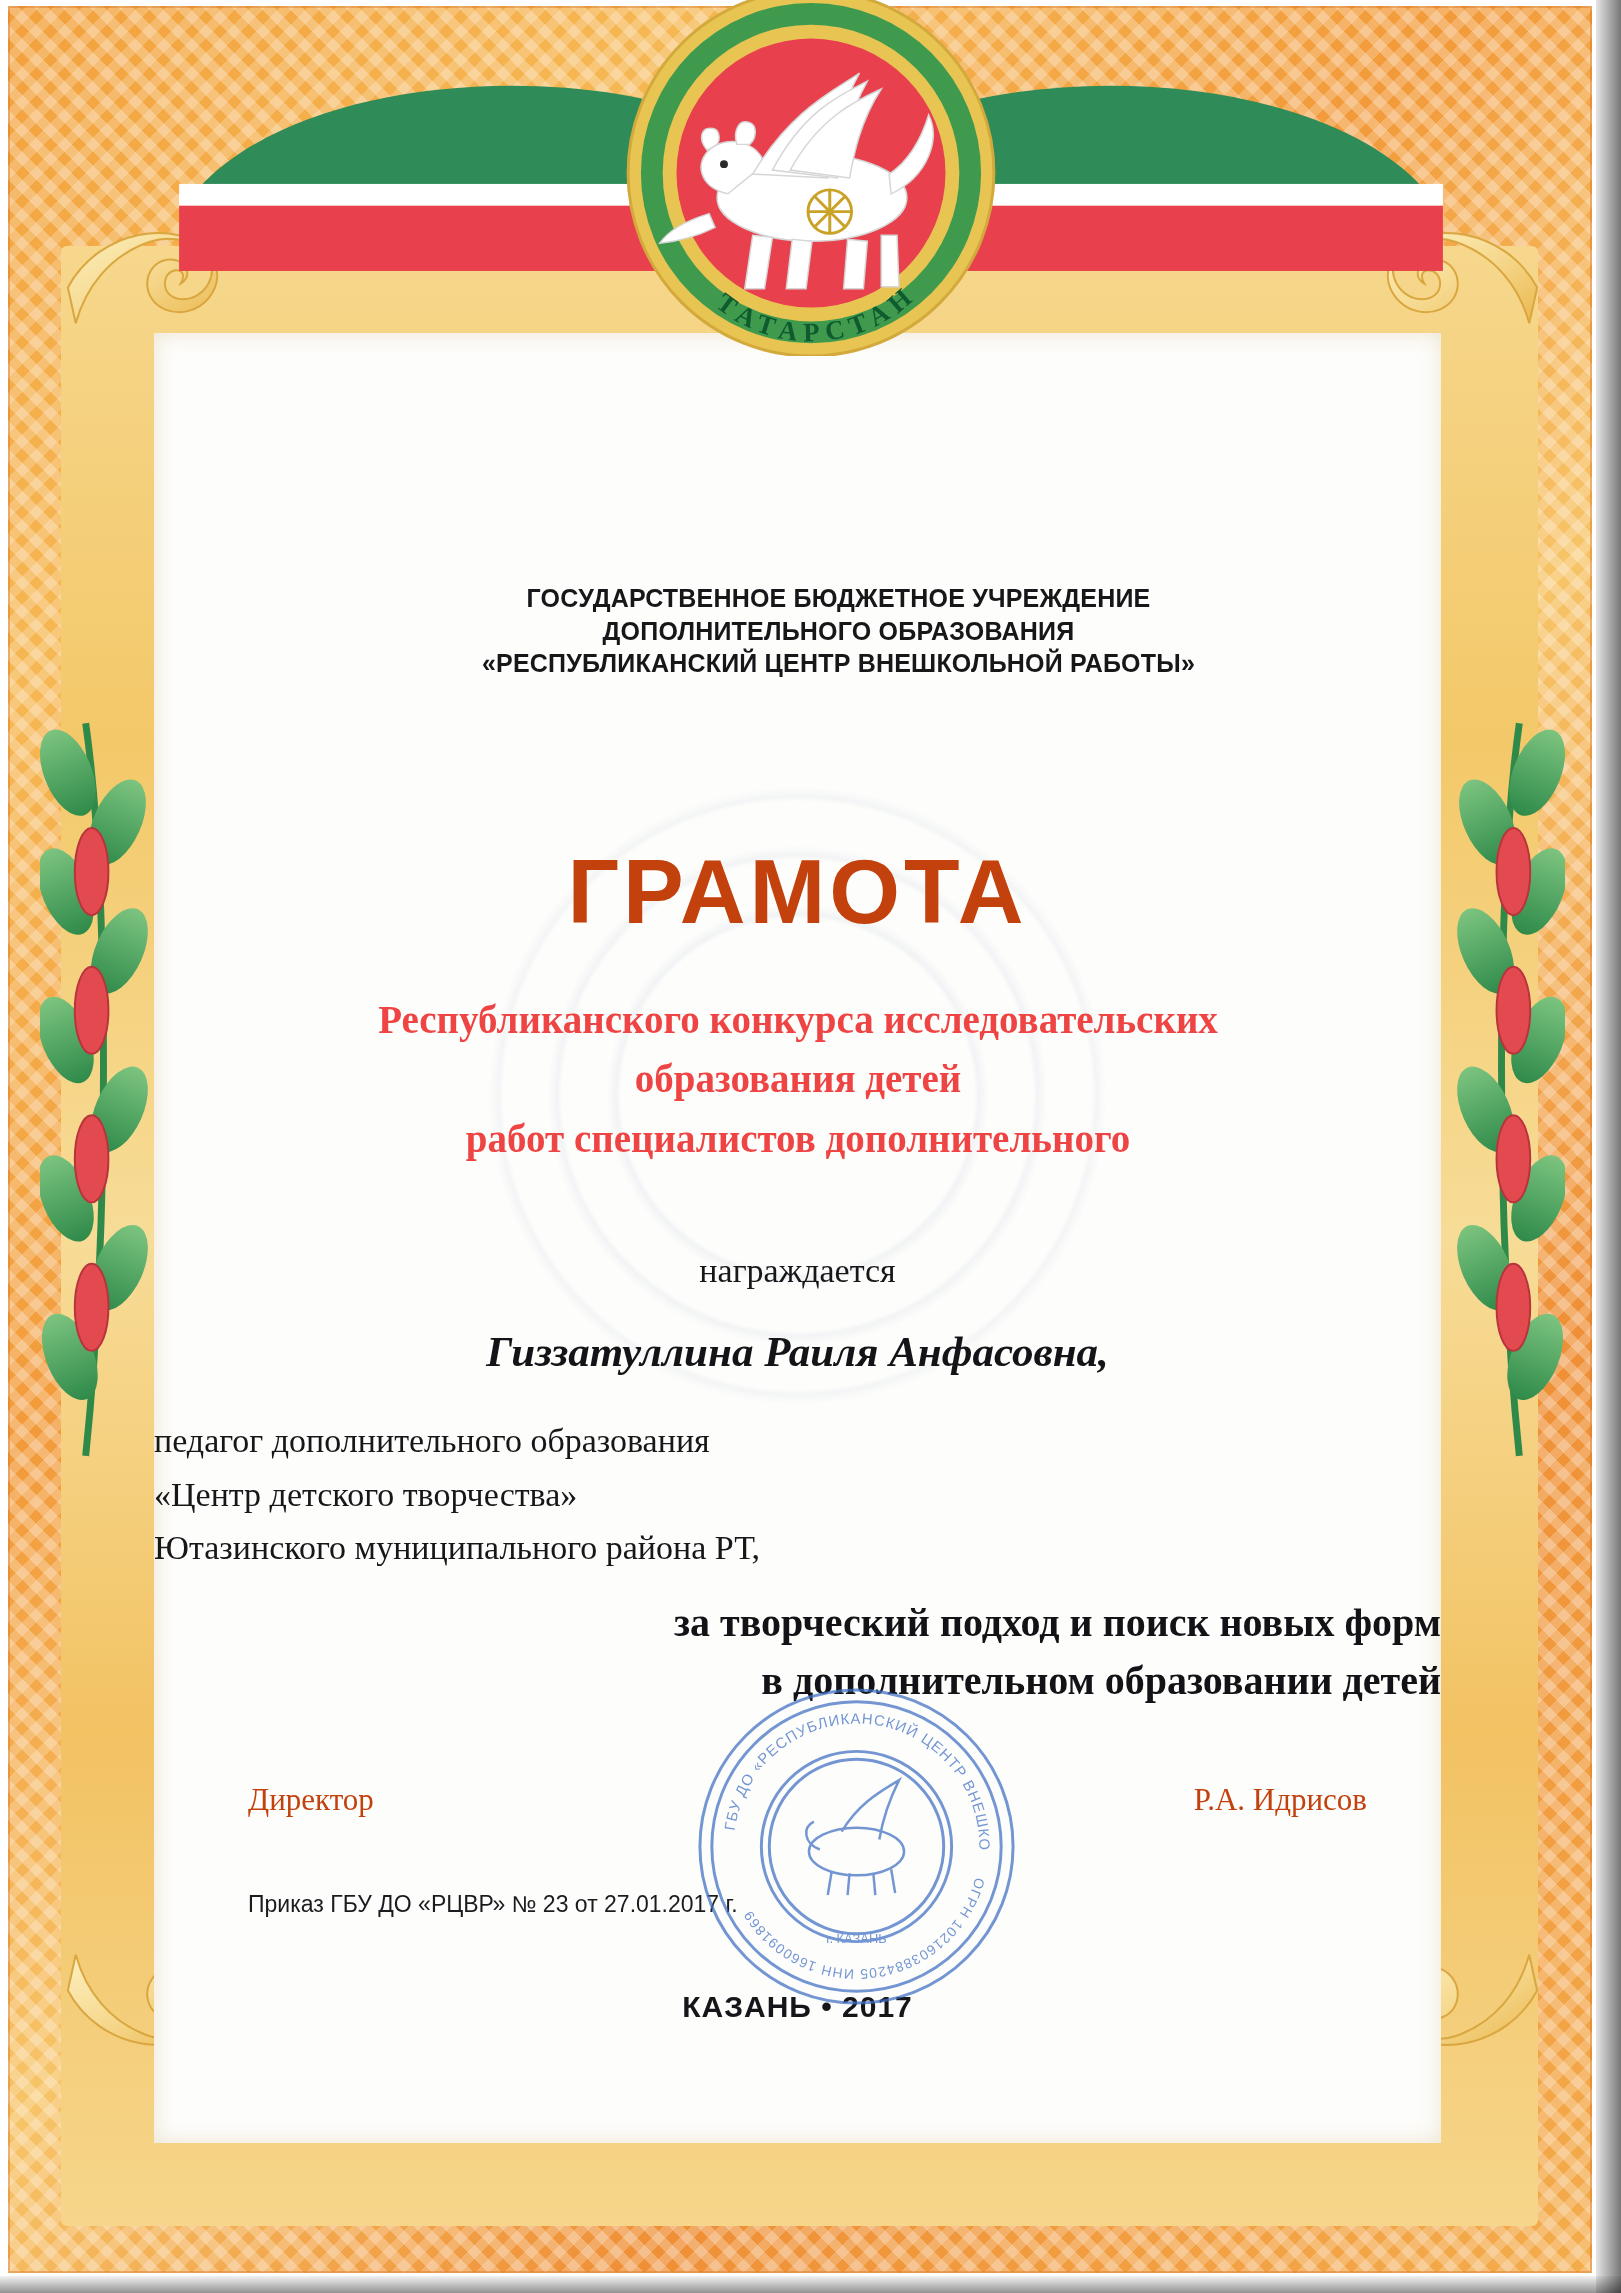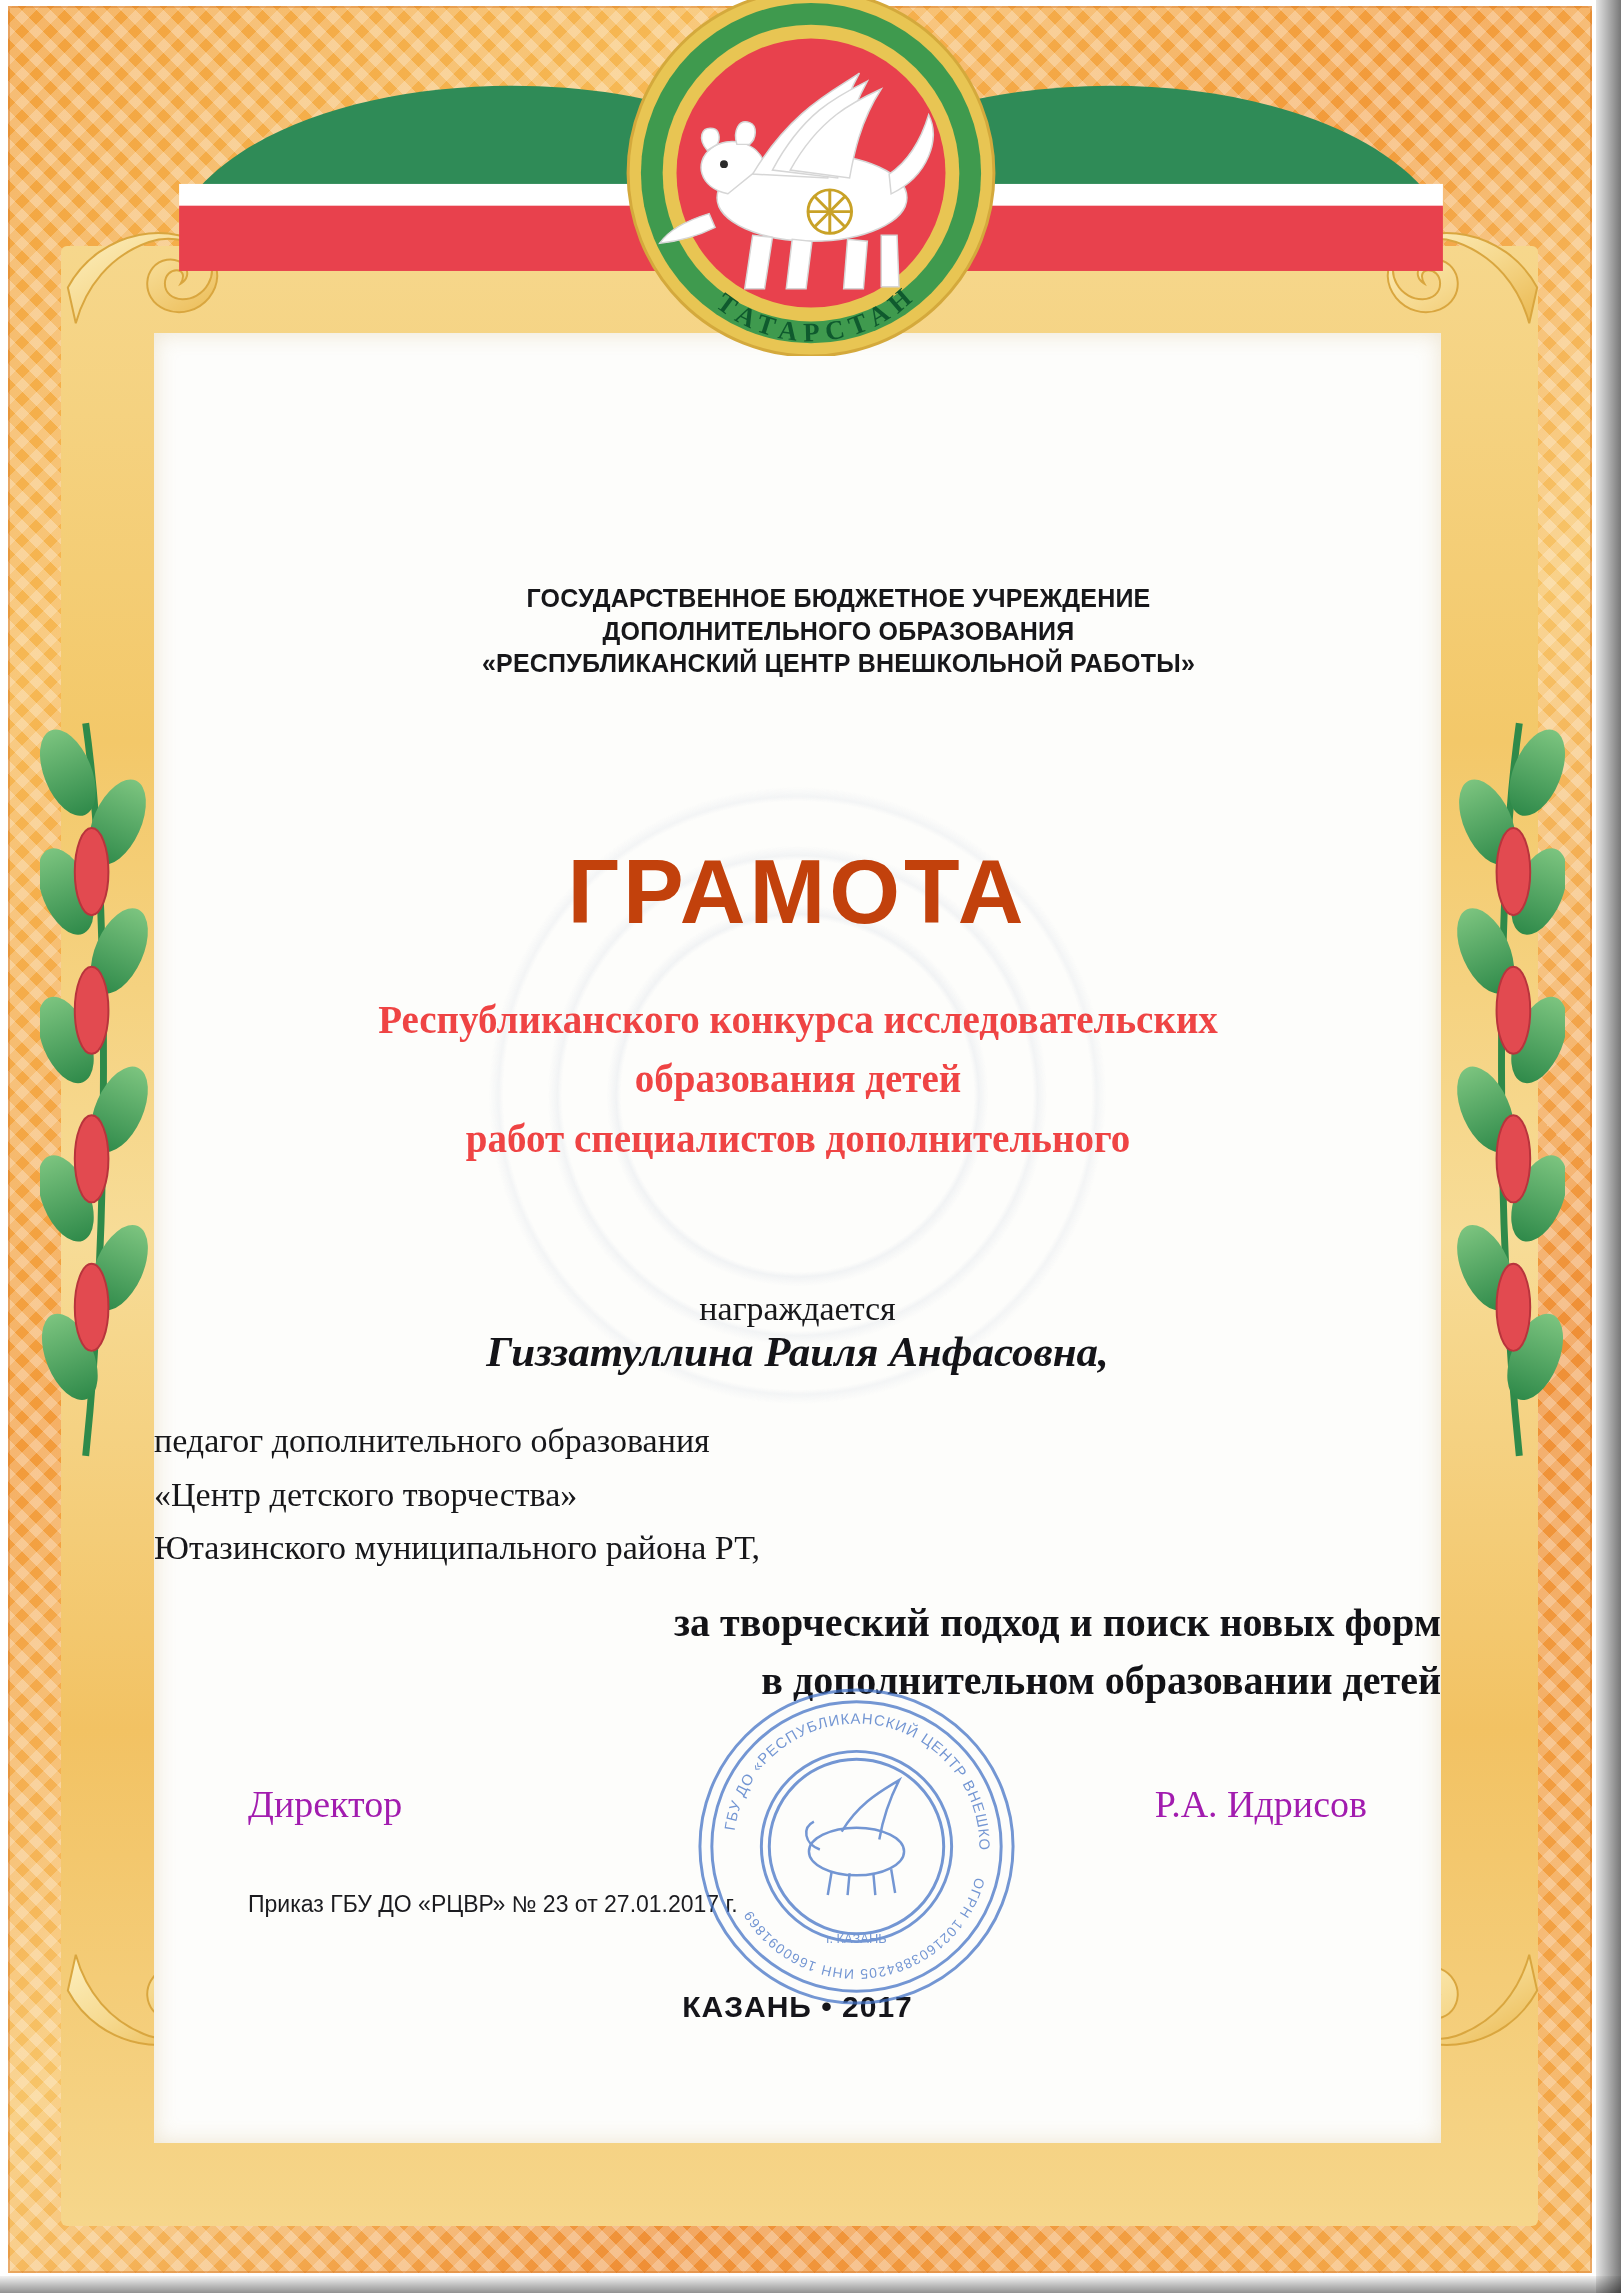"награждается" .awarded-word { margin-top: 38px -> none }
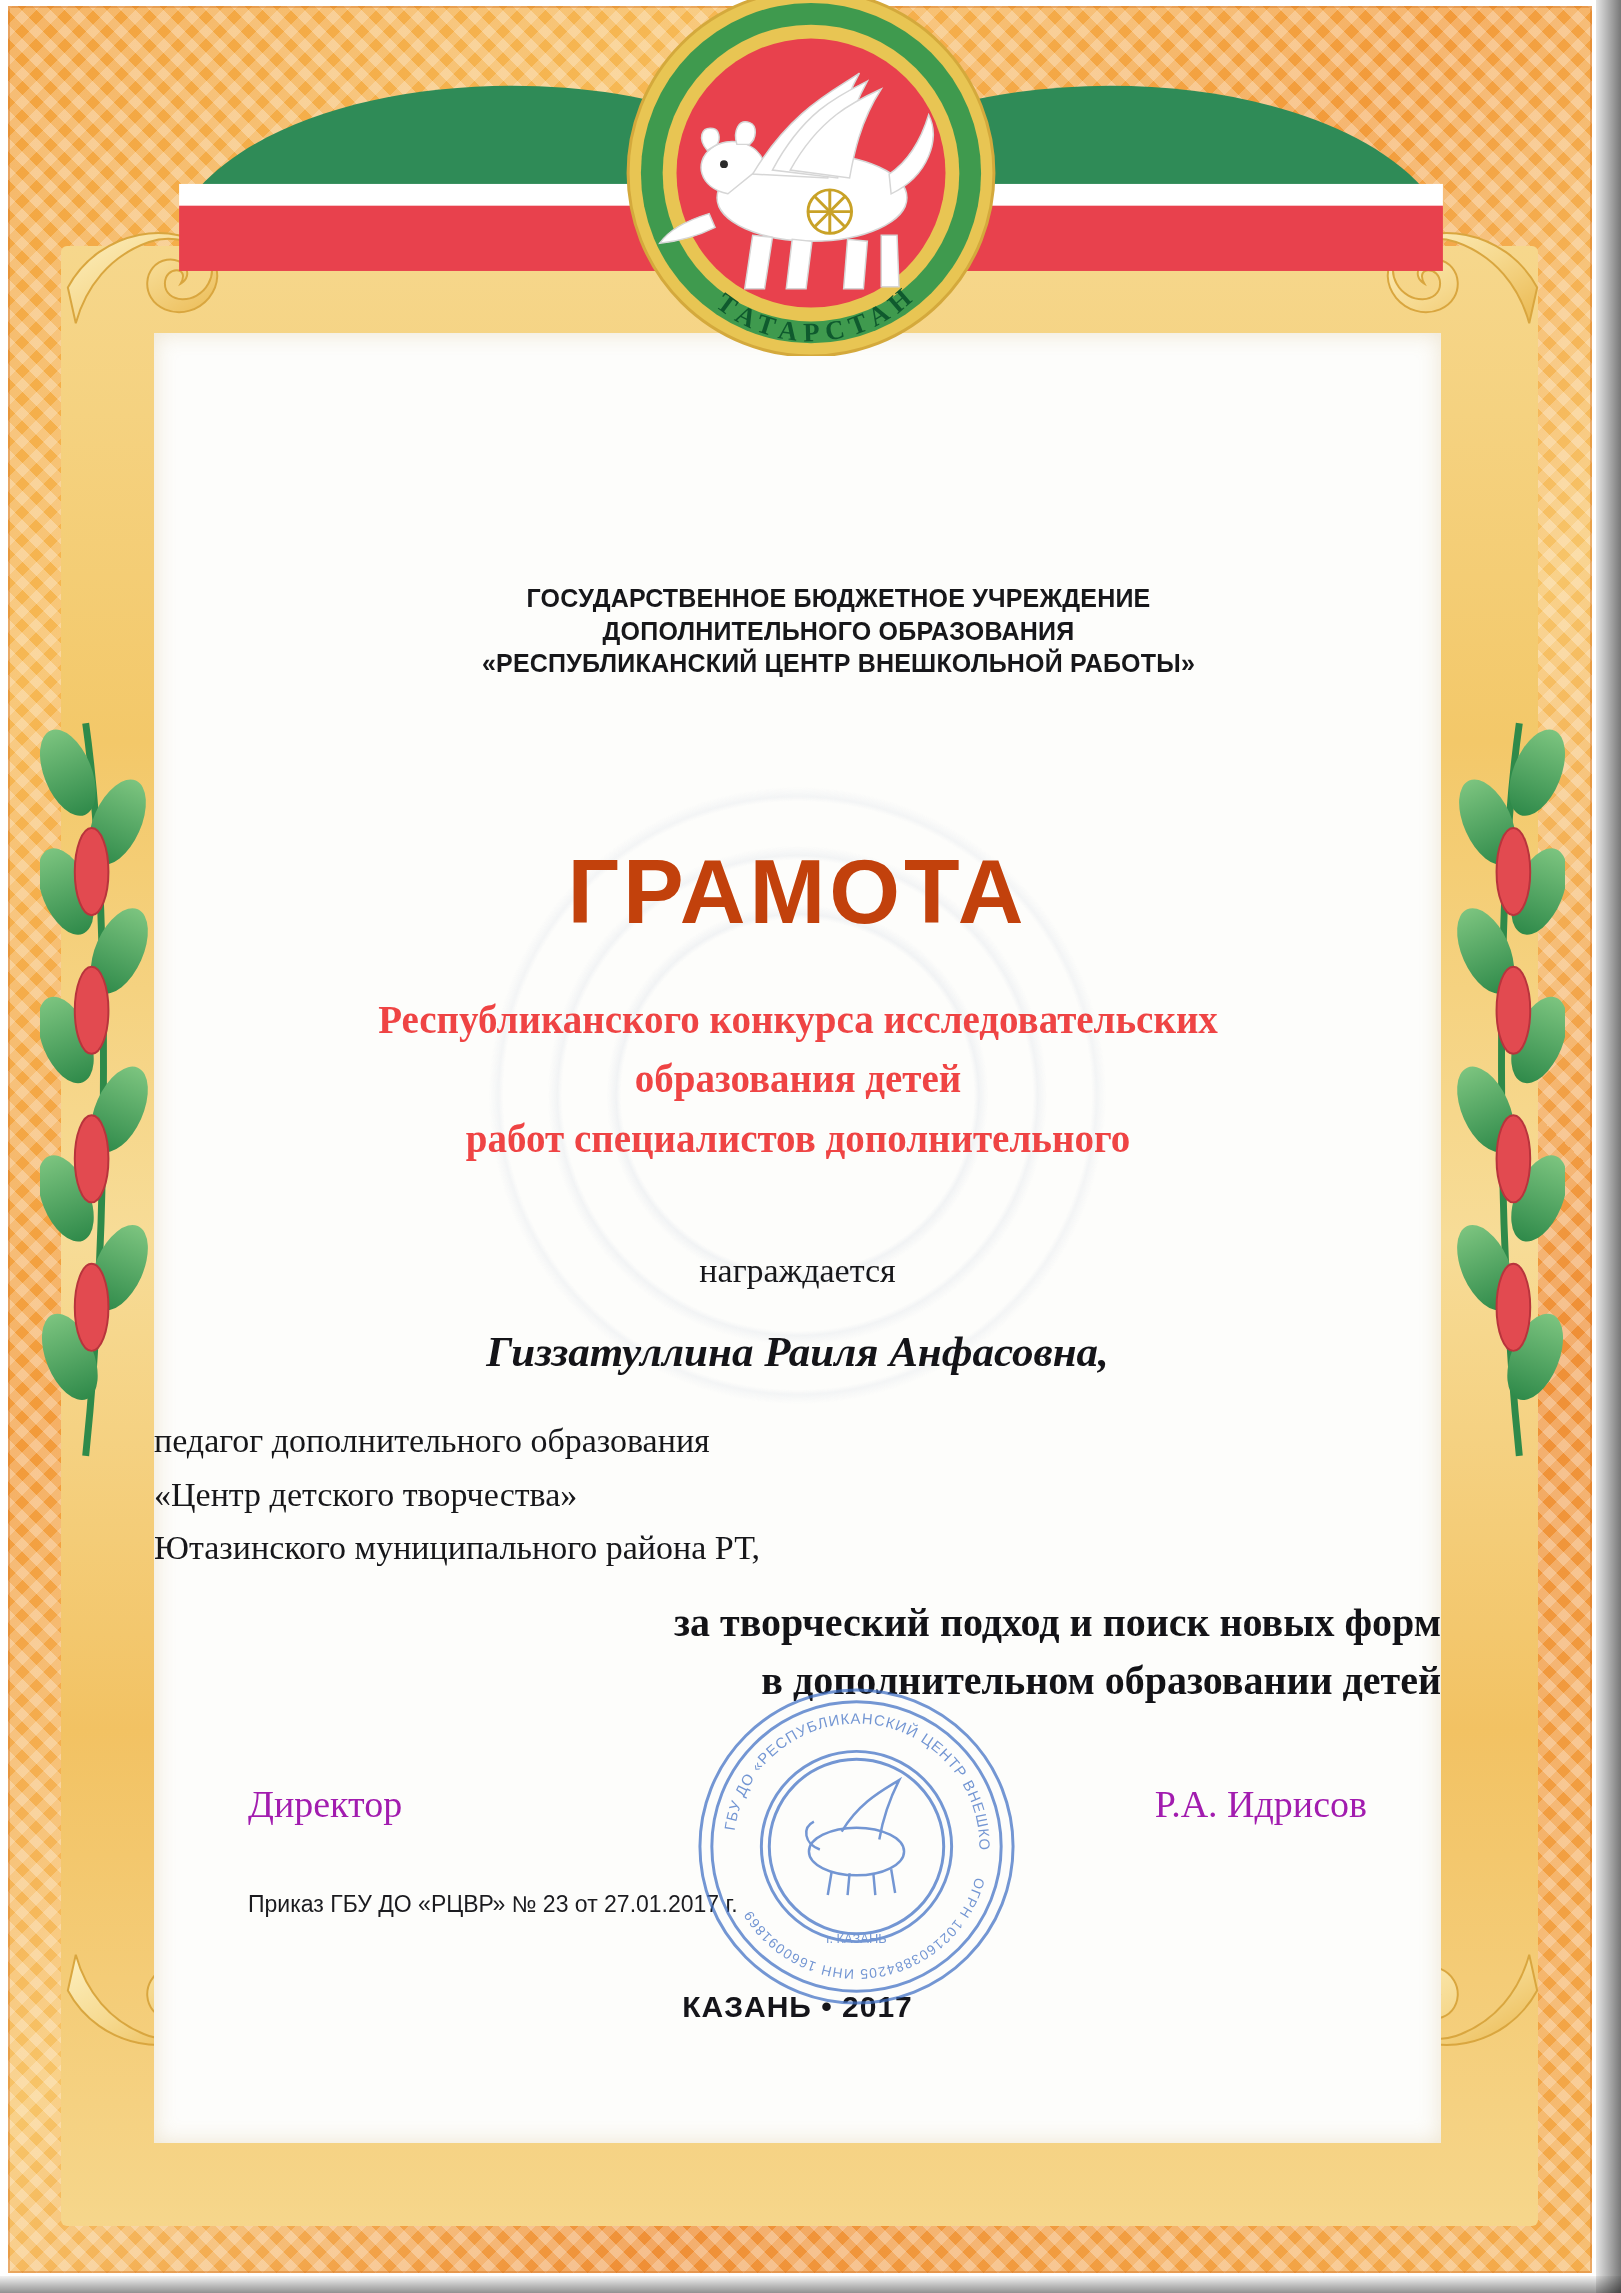"Директор" .signature-row { color: #a21caf -> #c2410c; font-size: 38px -> 31px }
